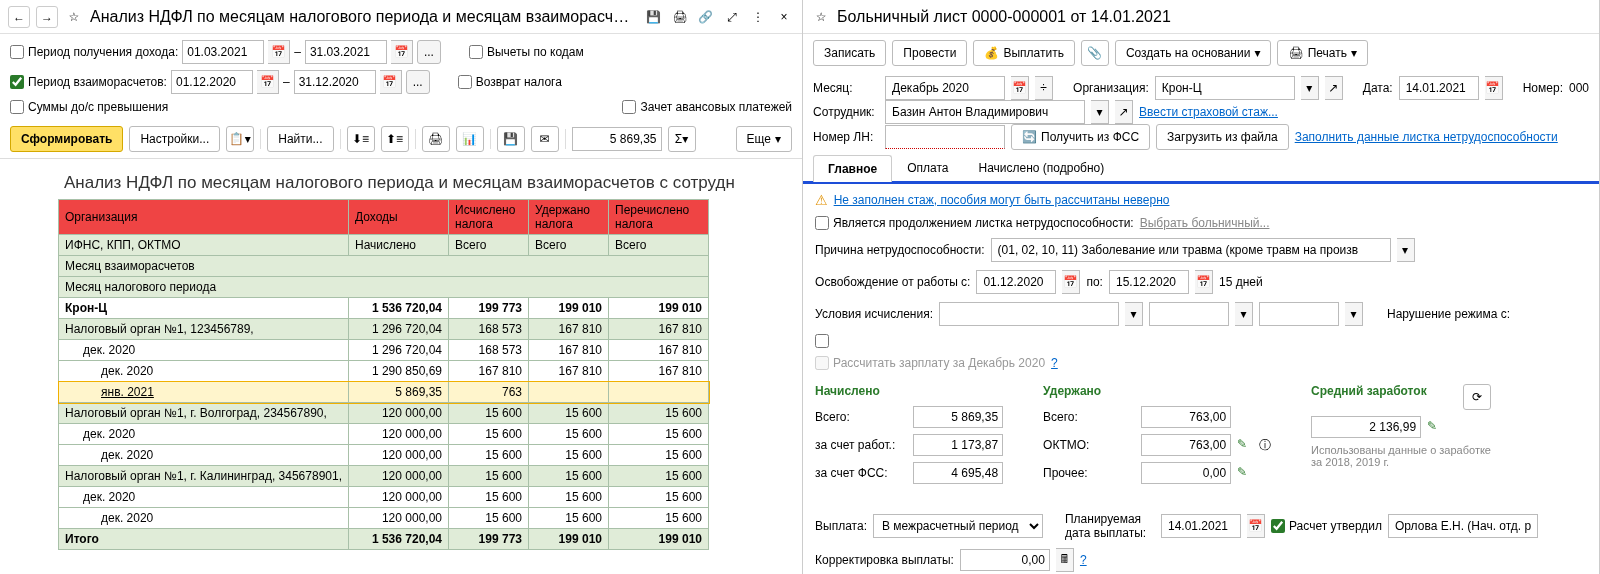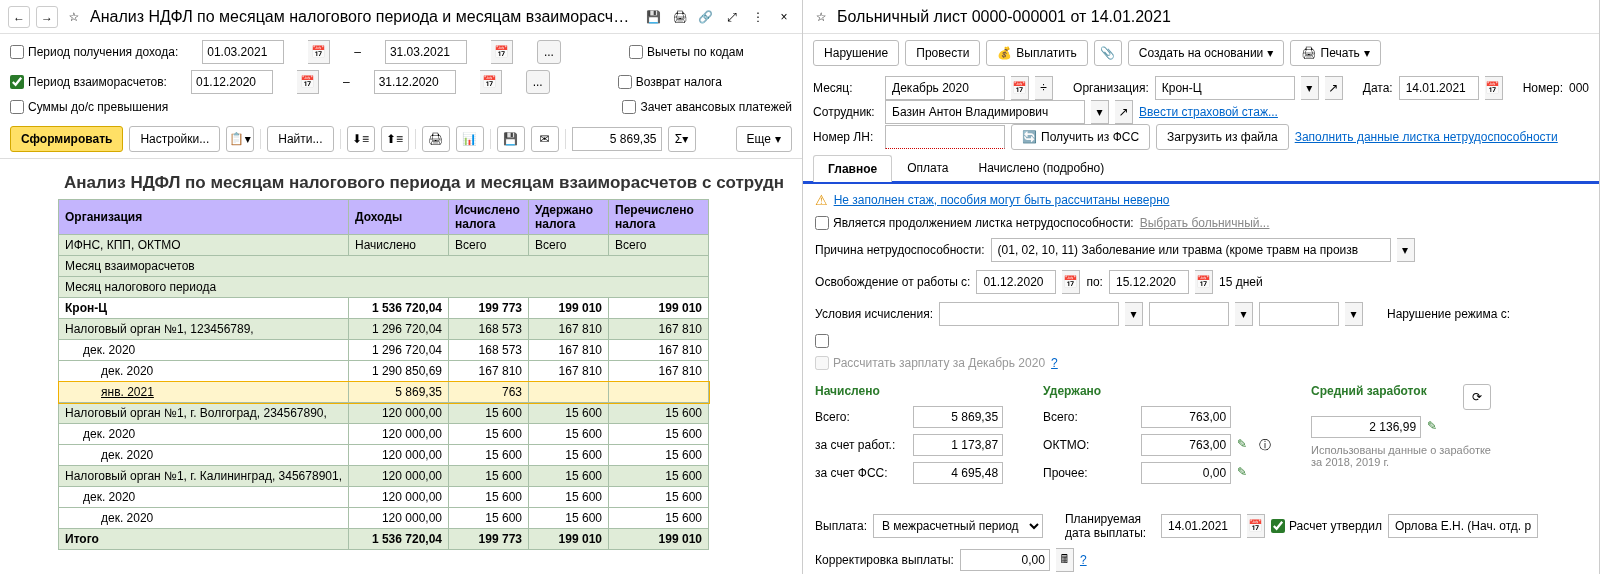"Период получения дохода:" .frow { gap: 24px -> 4px }
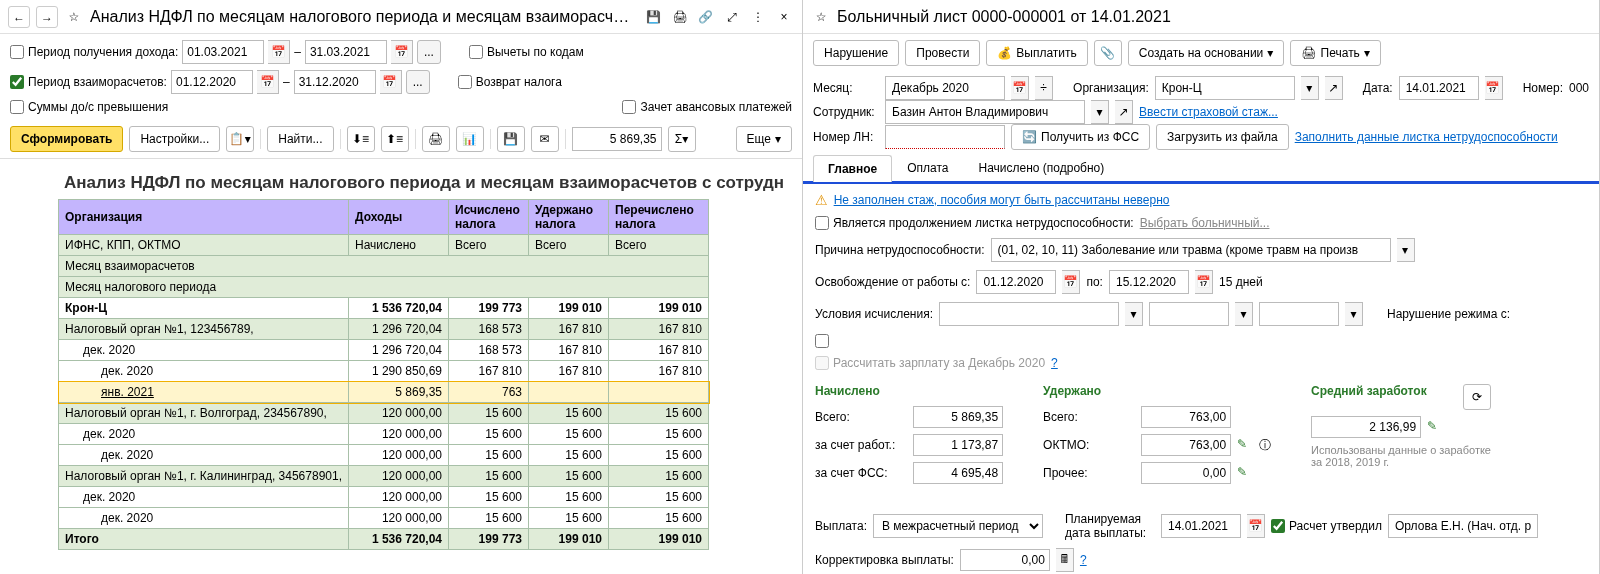"Нарушение" button.btn { text: Нарушение -> Записать }
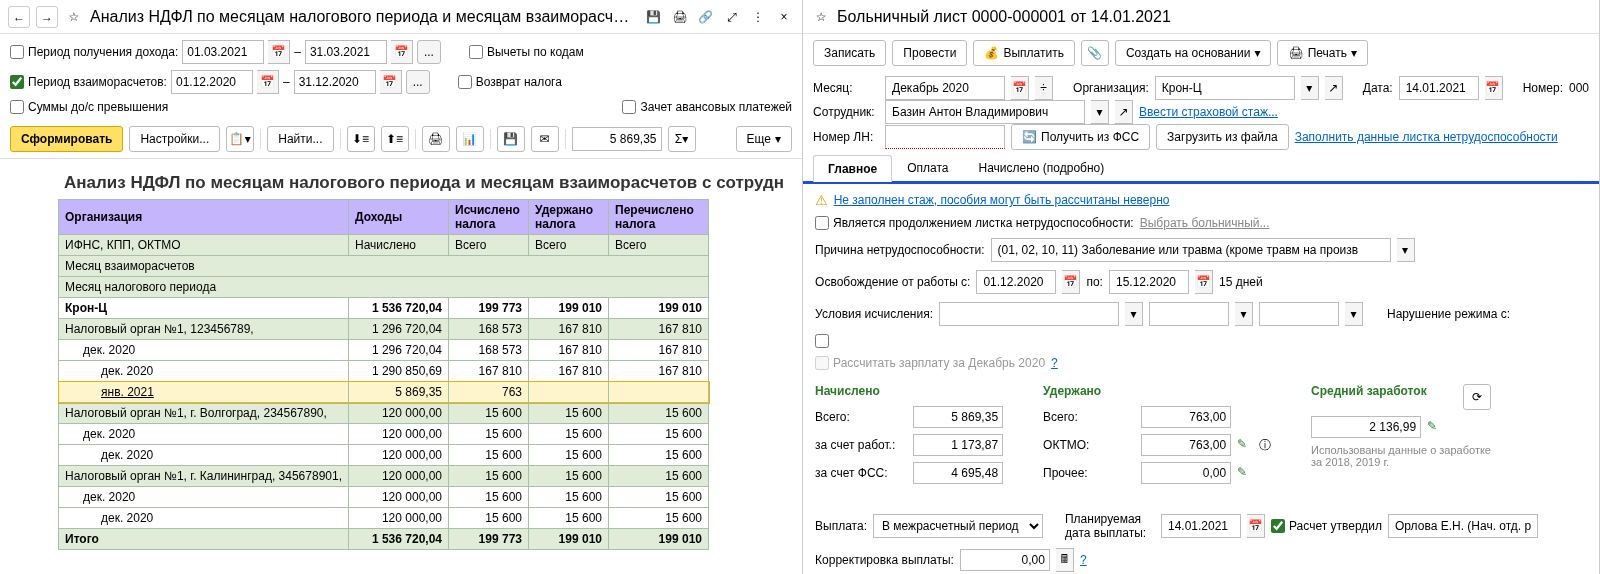"Анализ НДФЛ по месяцам налогового периода и месяцам взаиморасчетов" .rpt-title { font-weight: bold -> normal }
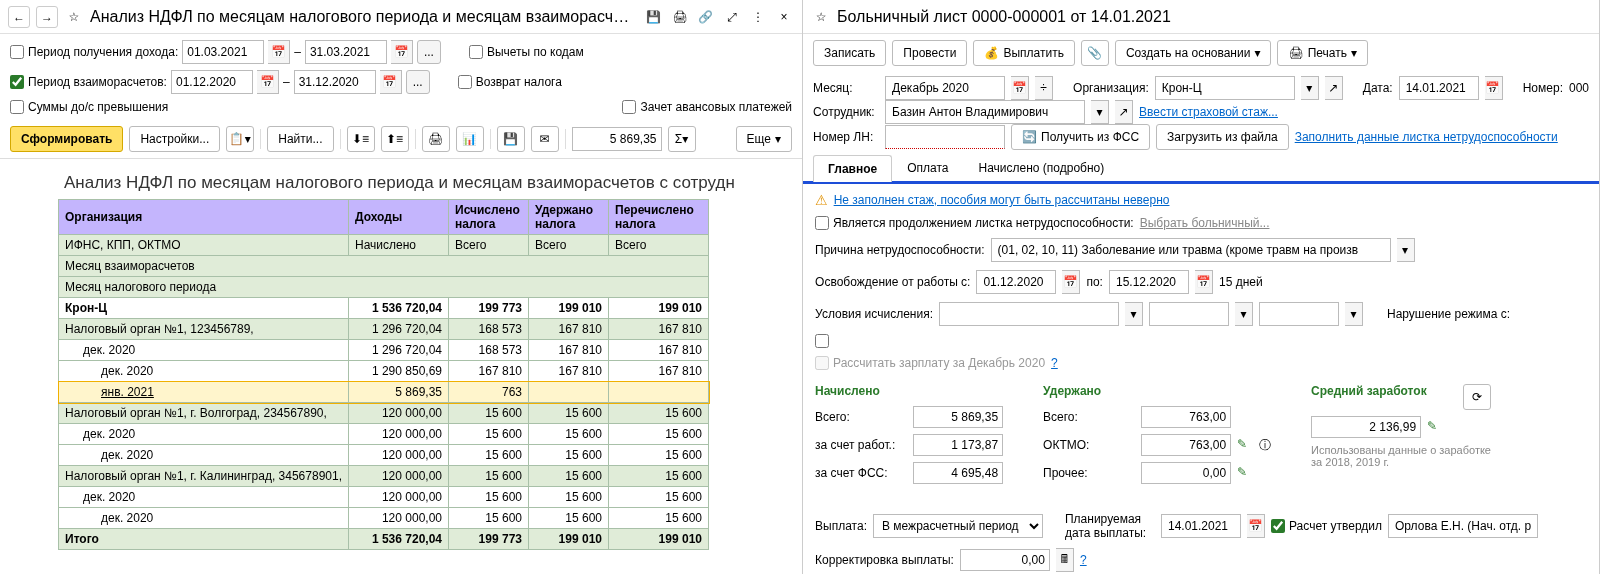"Организация" table.rpt .hdr { background: #c4b5fd -> #ef4444; font-weight: bold -> normal }
